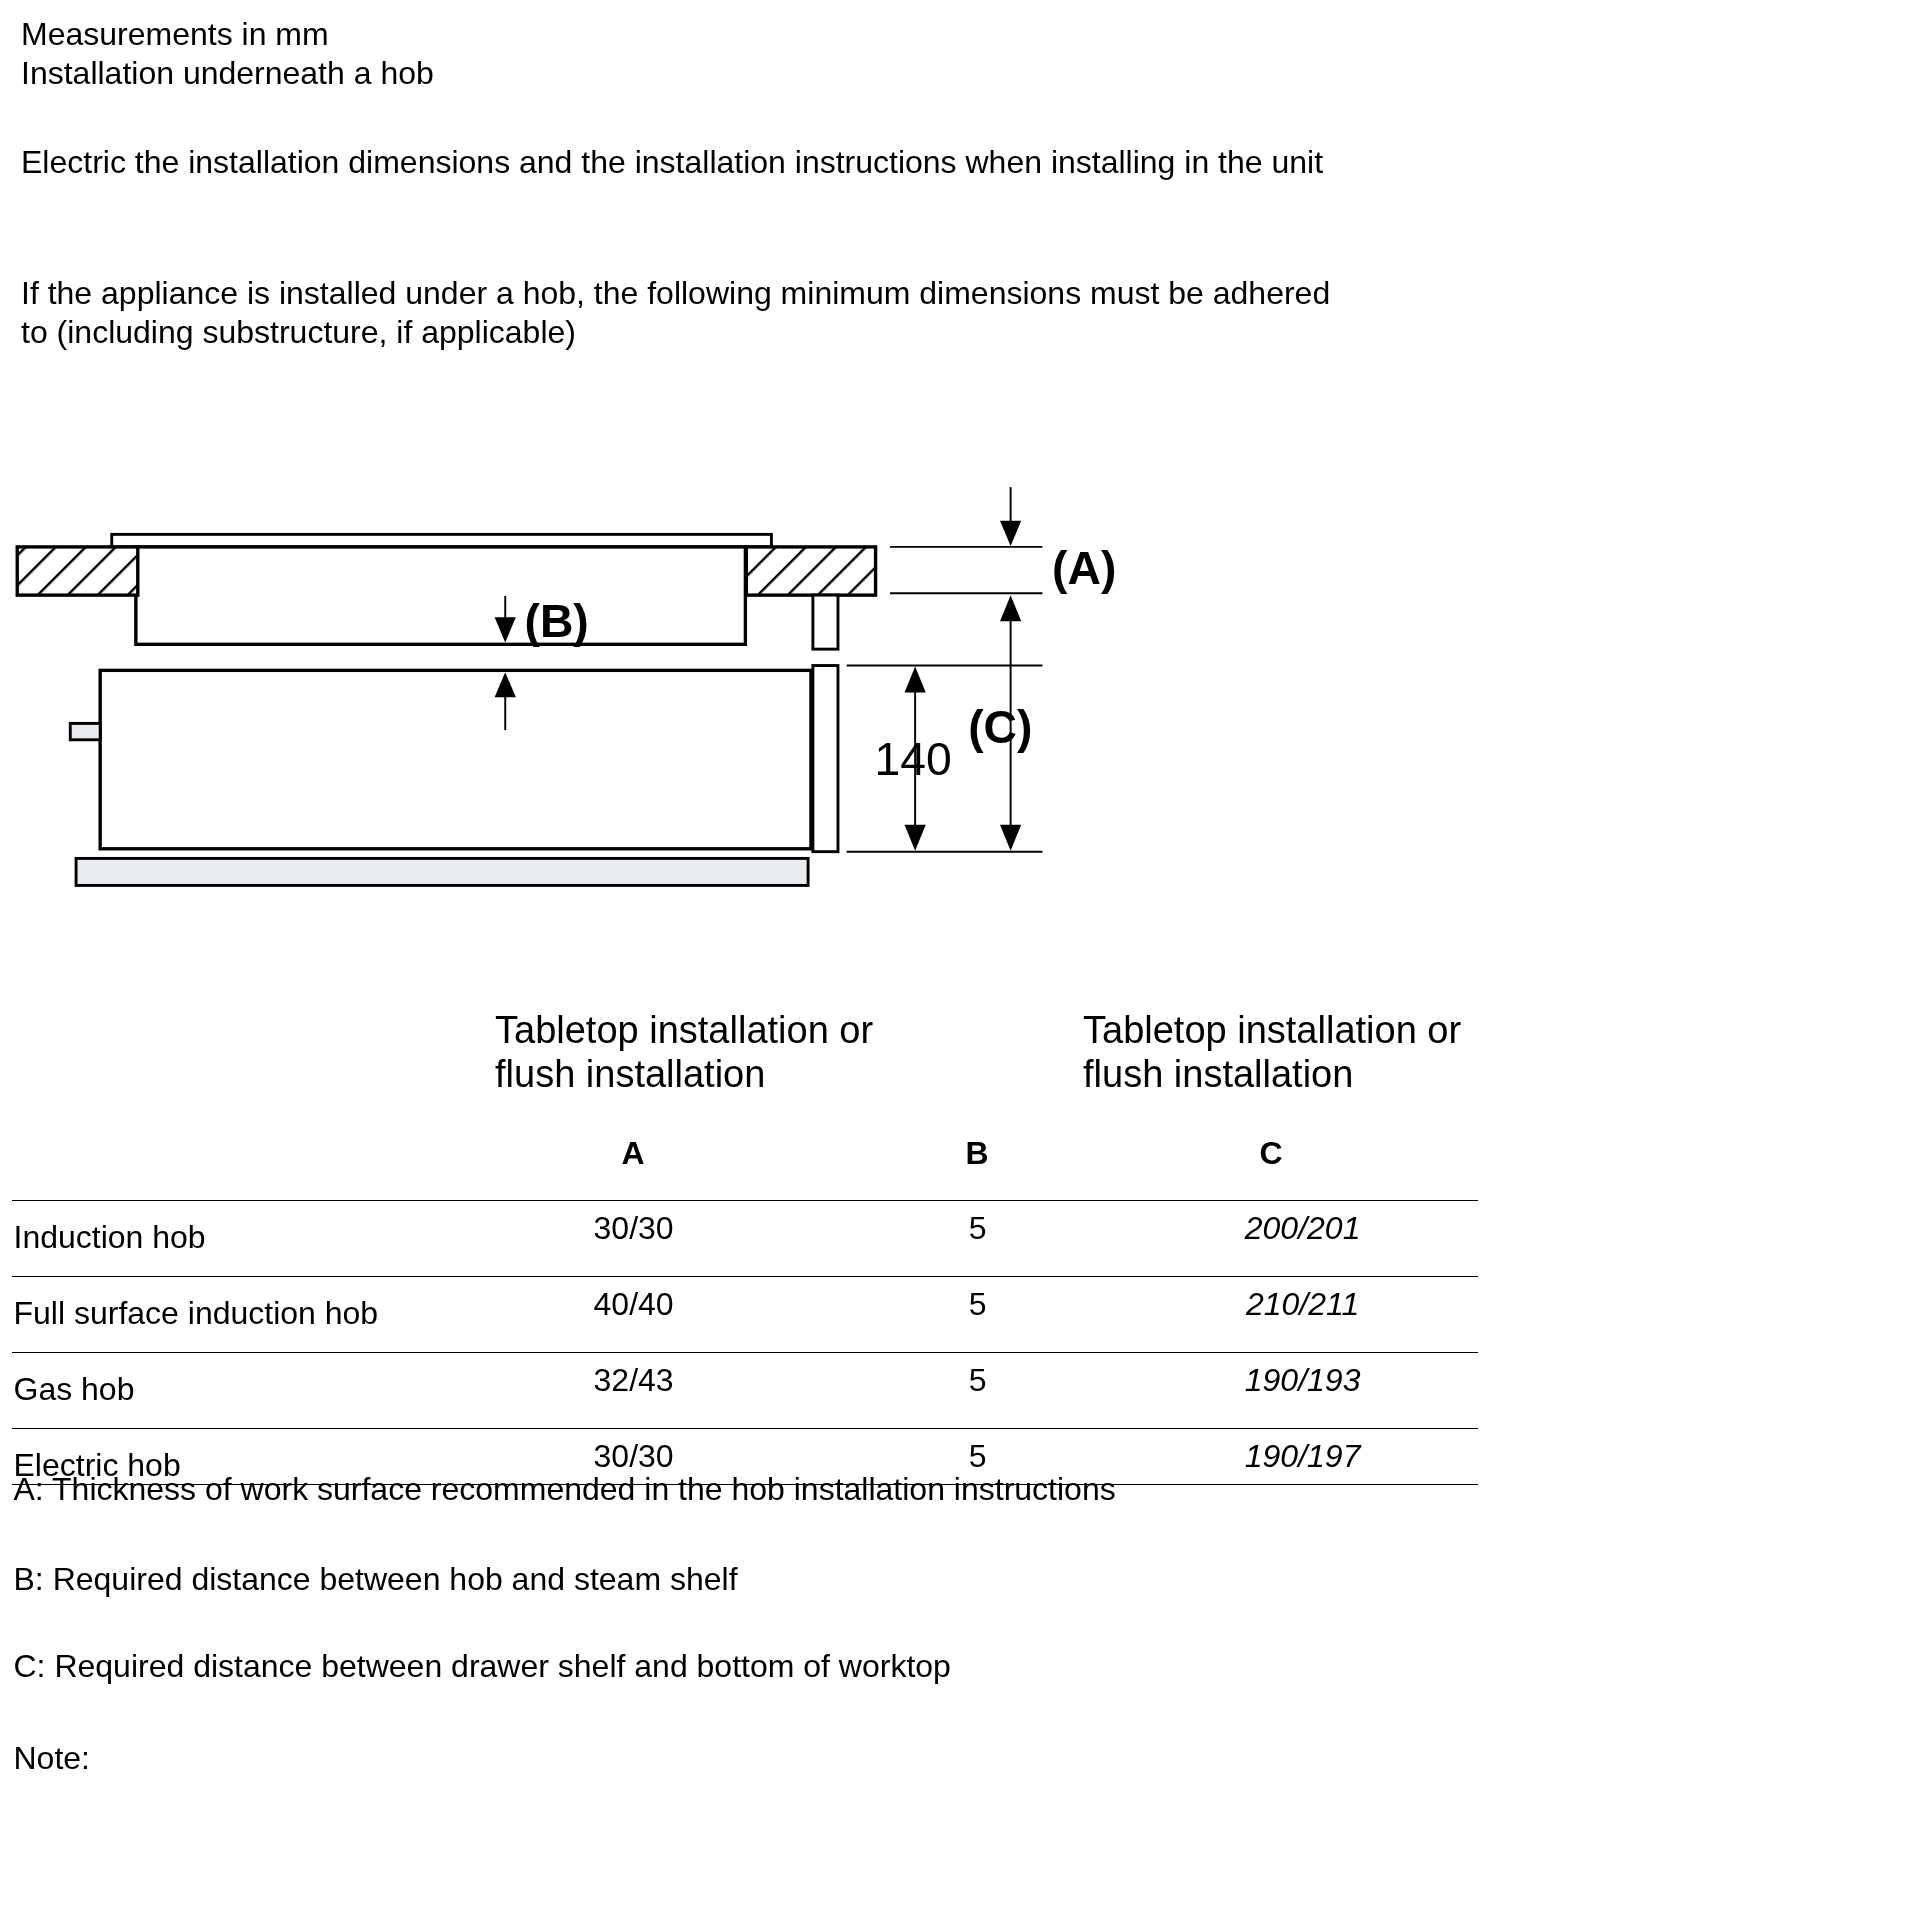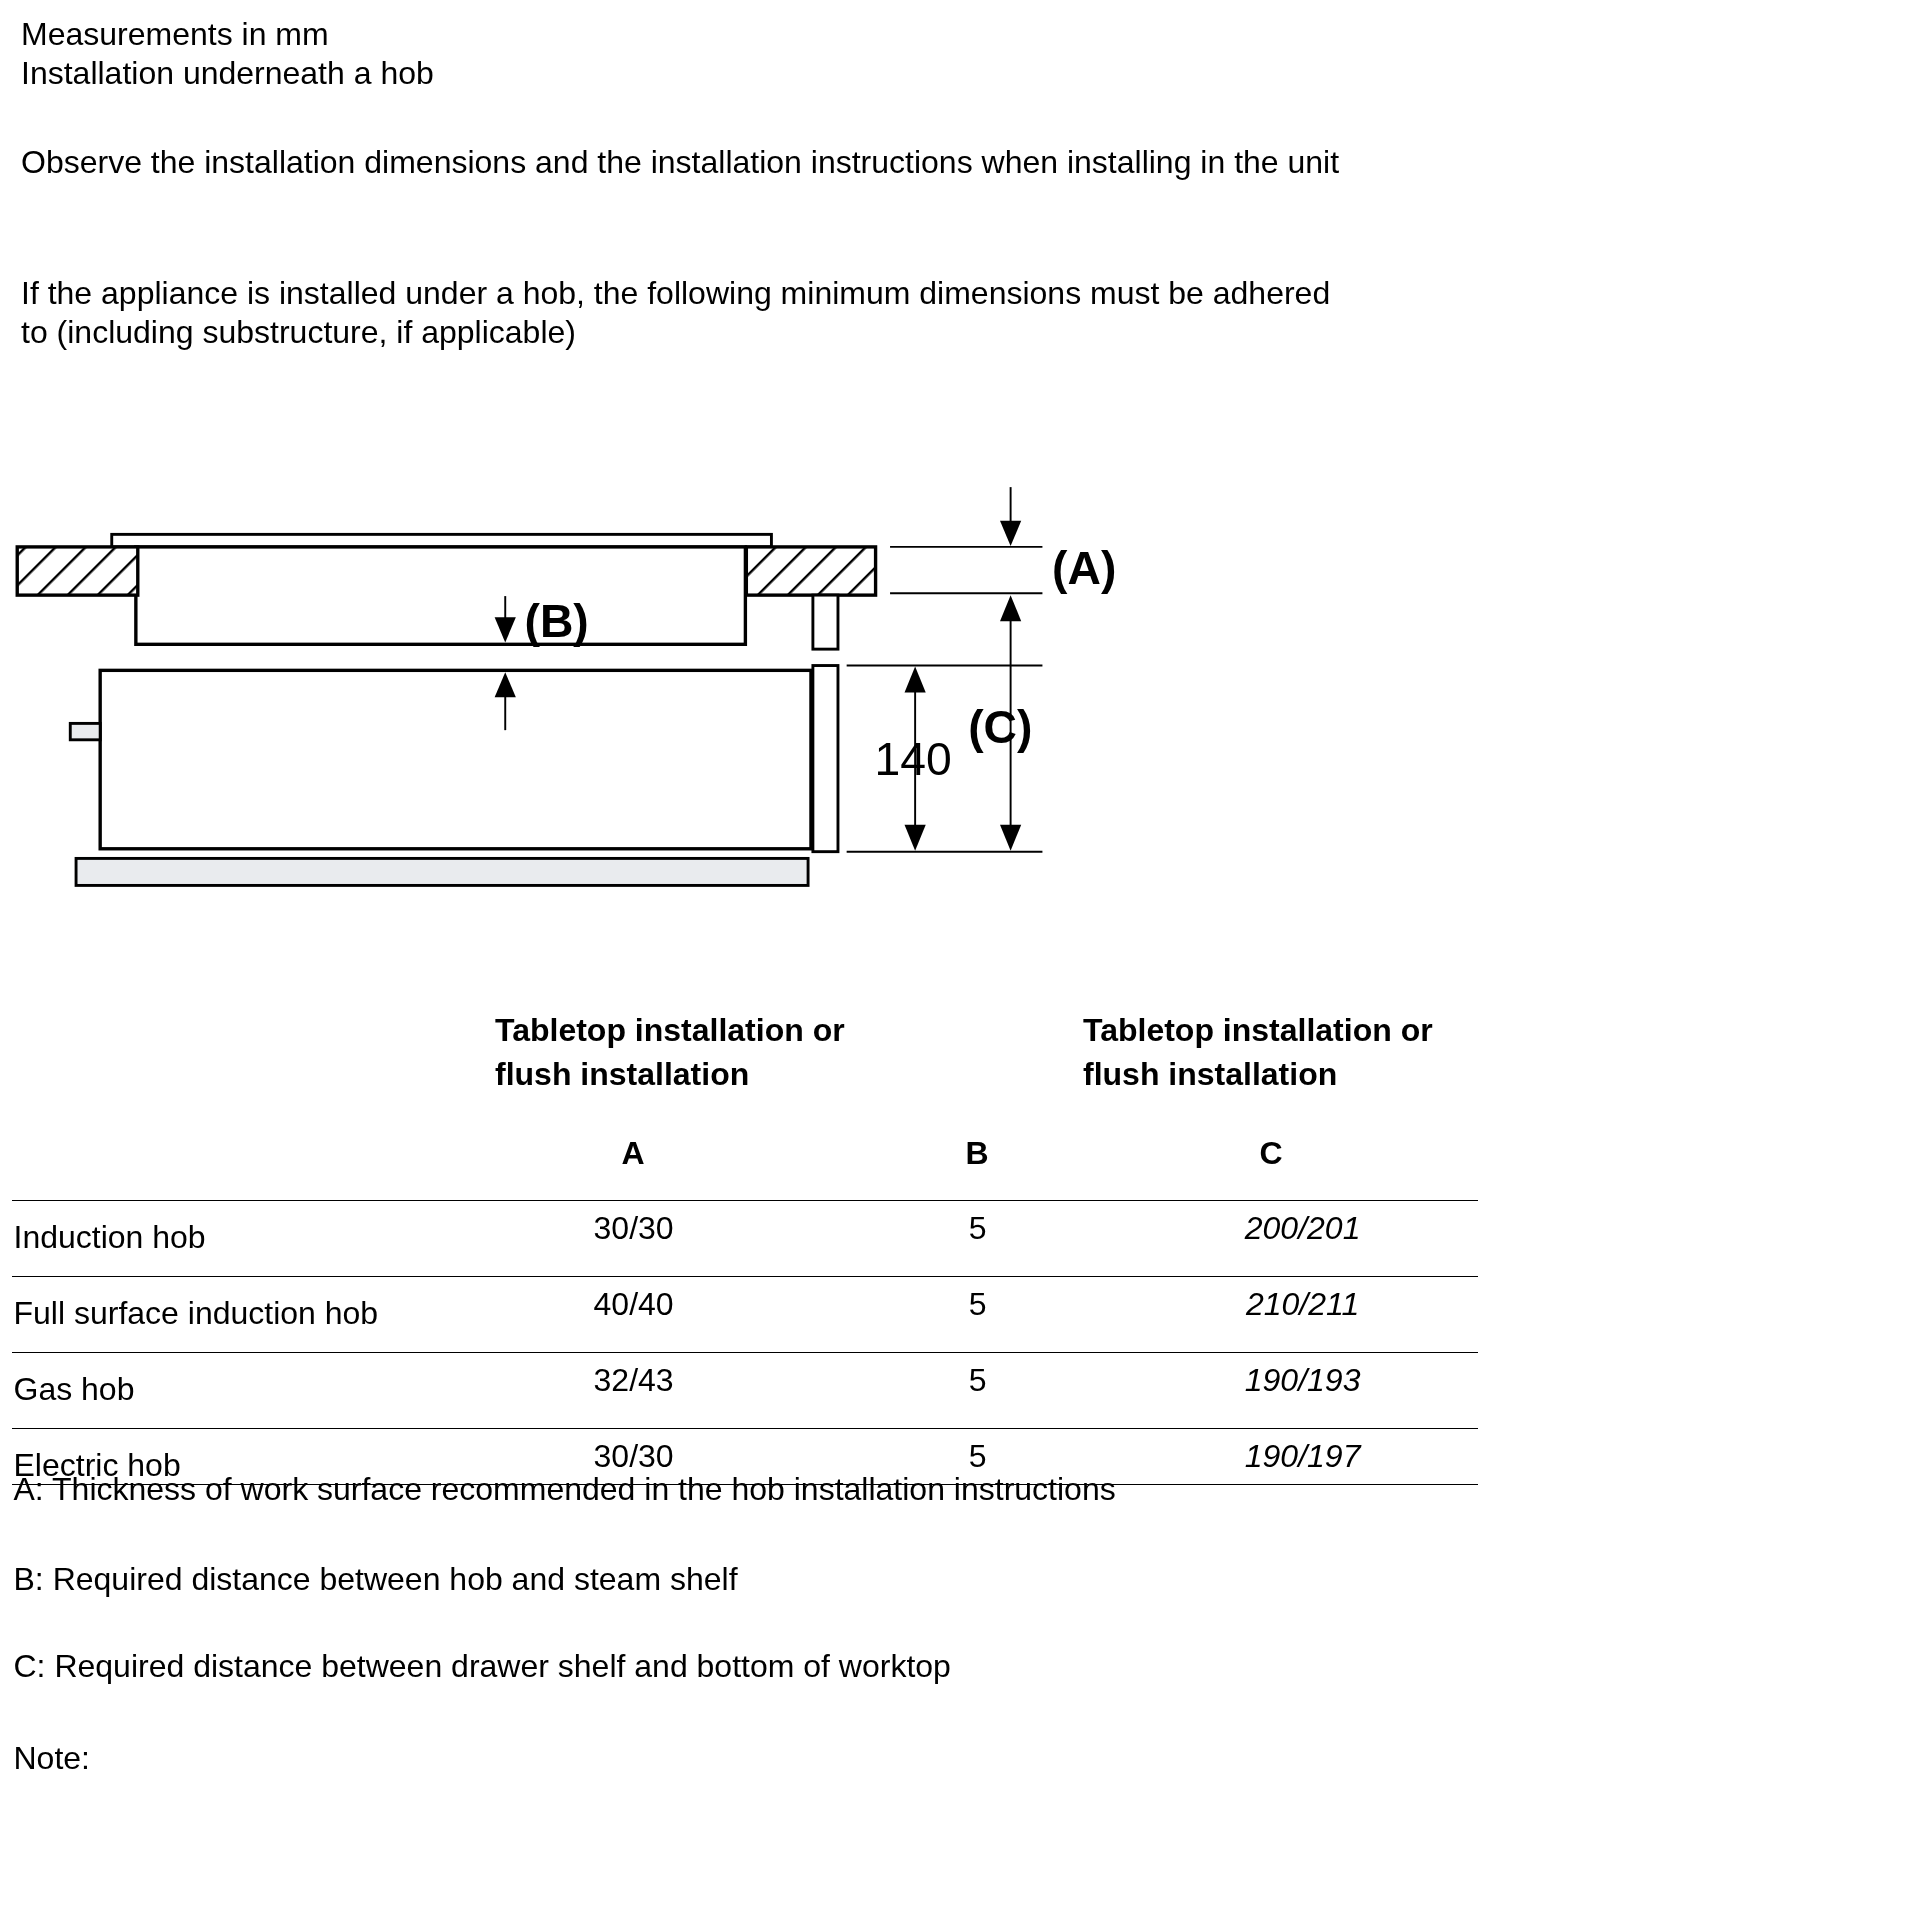"Observe the installation dimensions and" div.abs { text: Observe -> Electric }
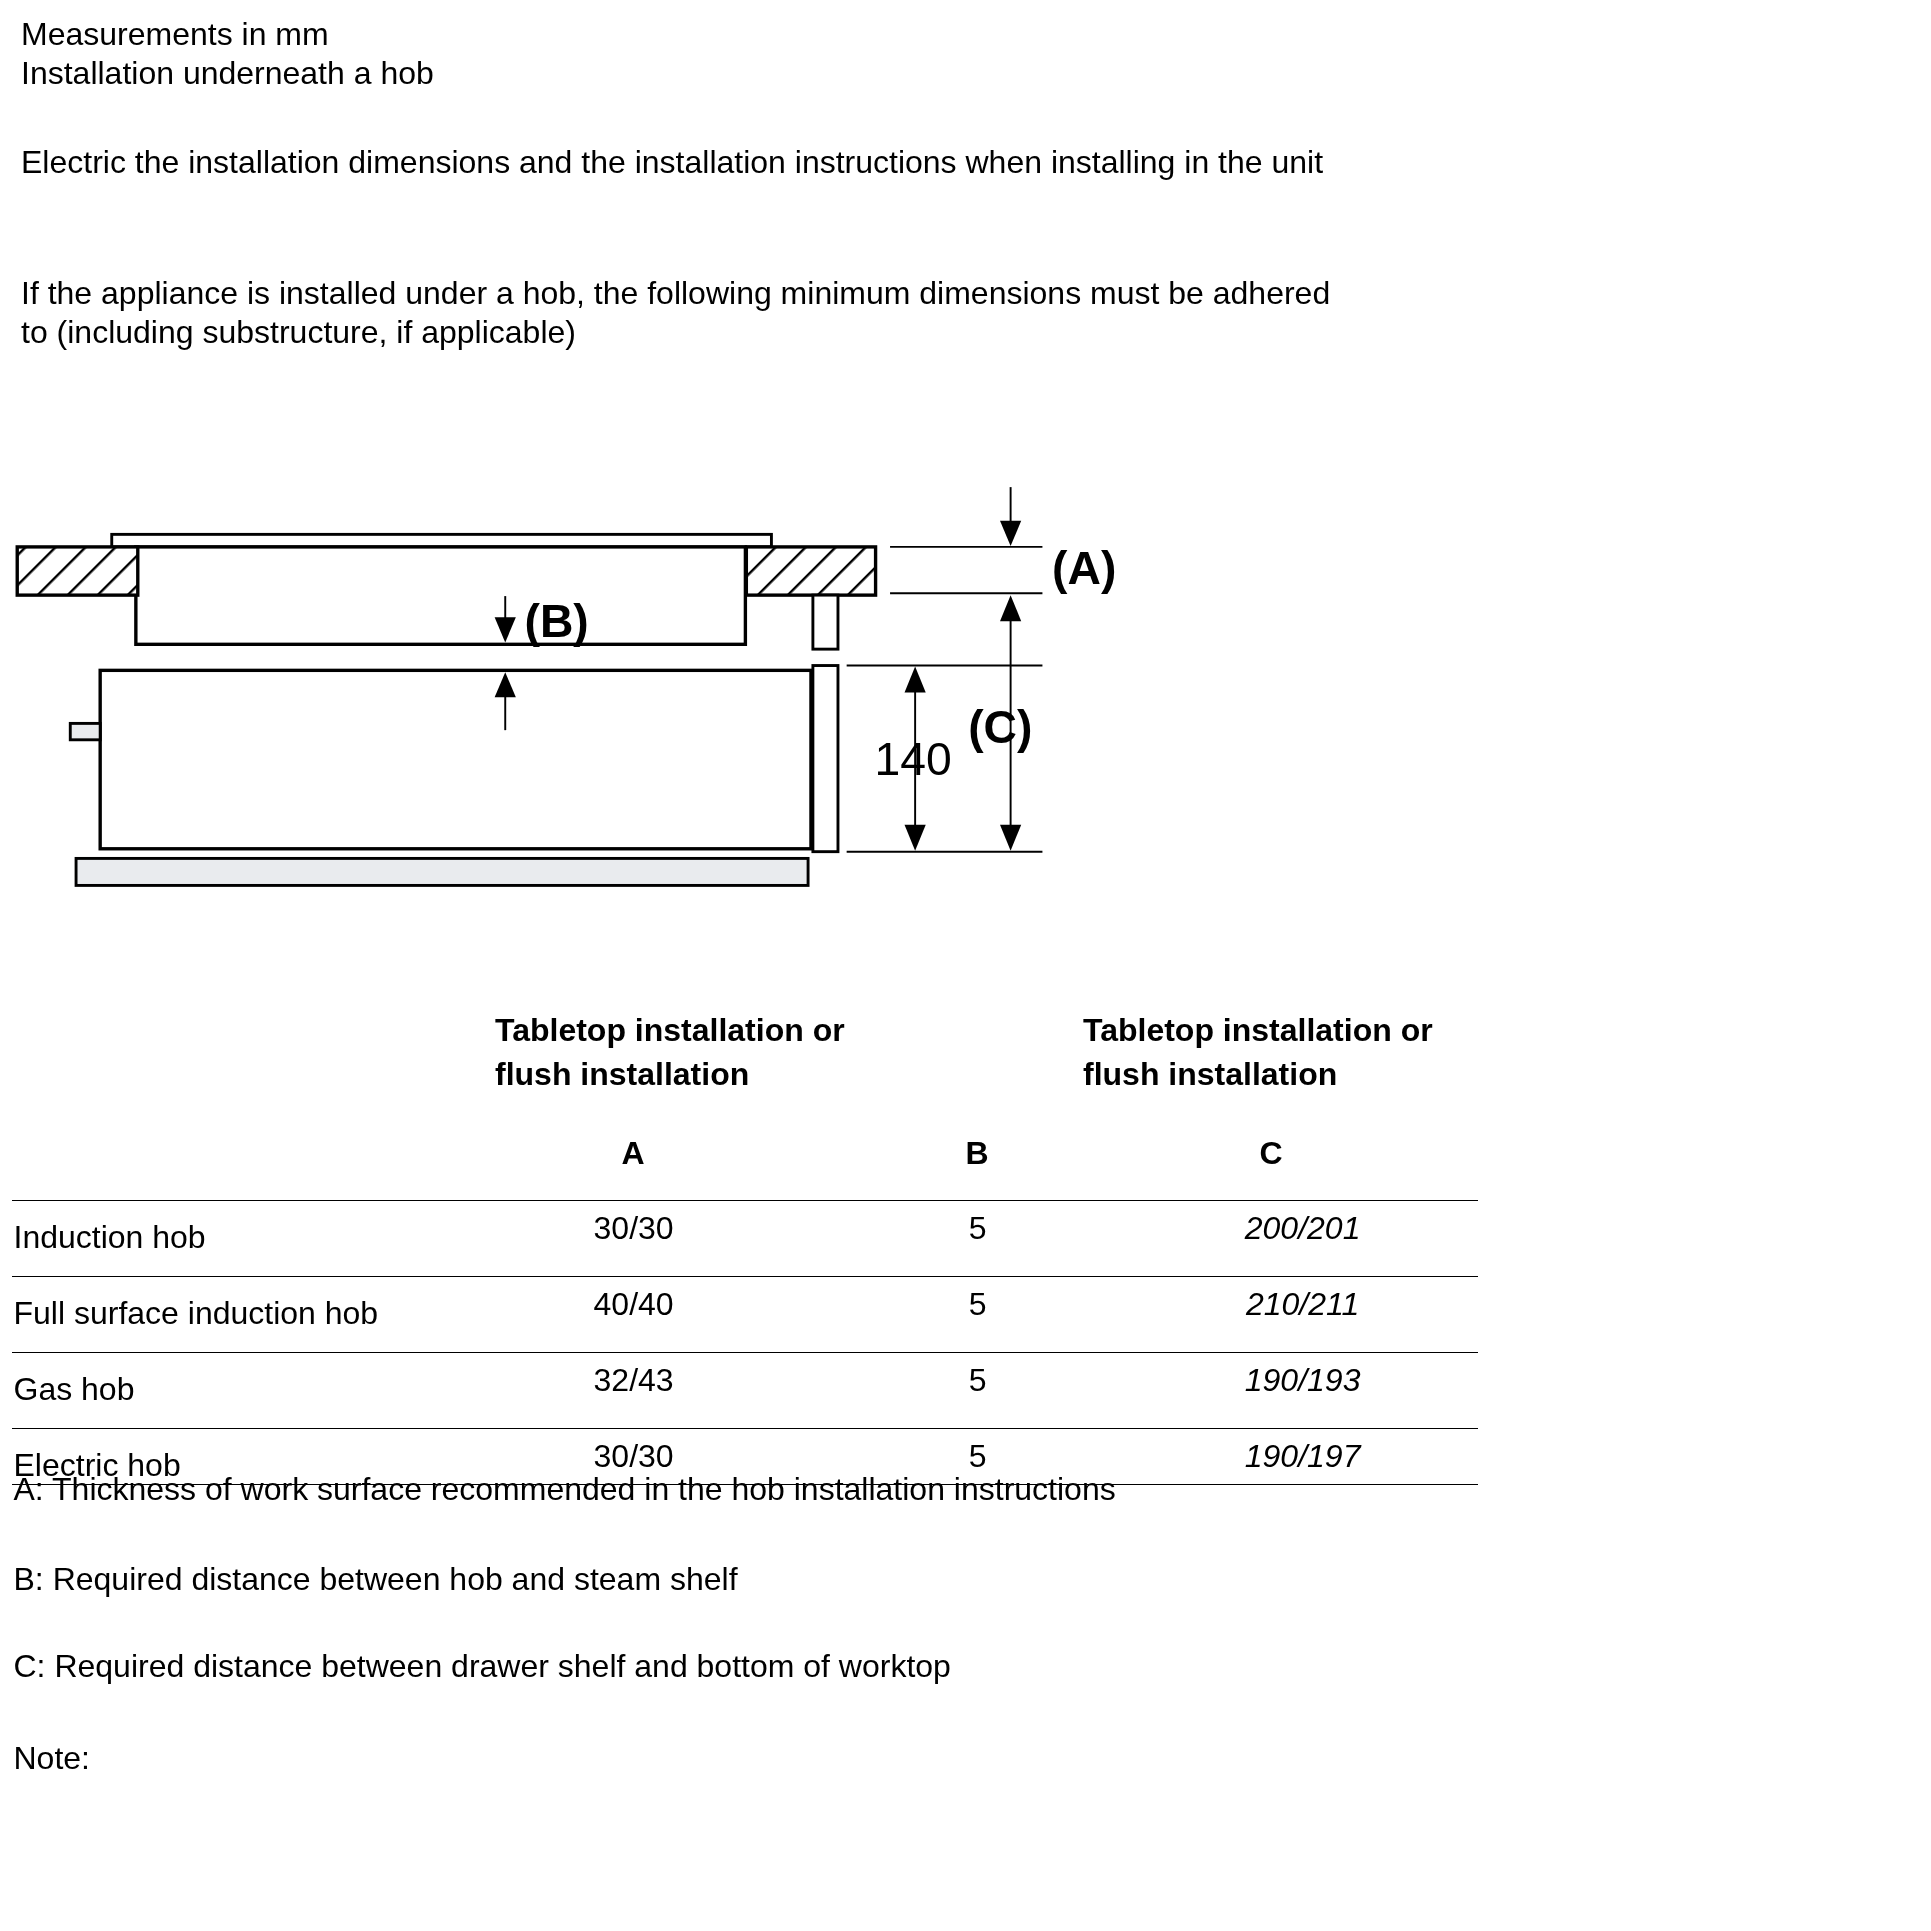"Tabletop installation or" .hdr2 { font-size: 32px -> 38px; font-weight: bold -> none }
